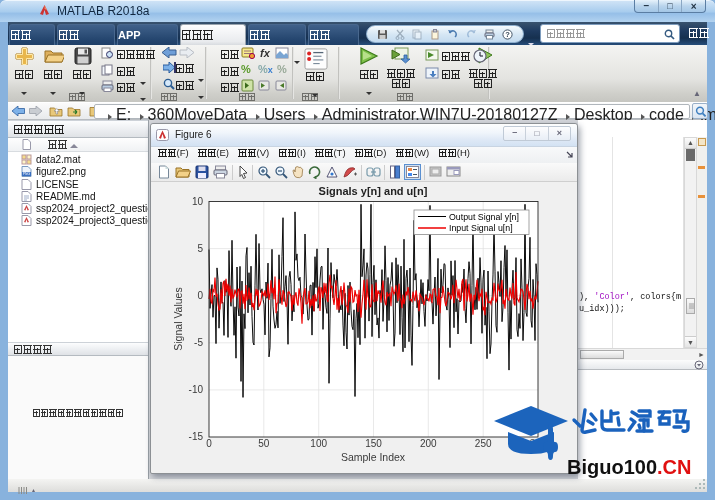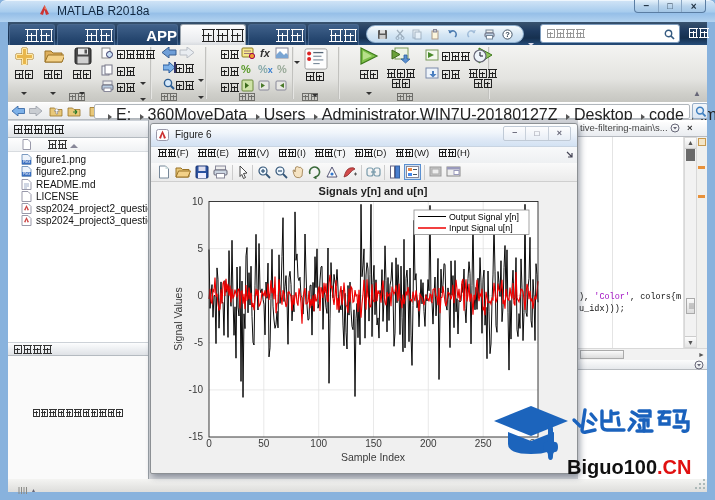"APP" .tab { font-size: 15px -> 11px; text-align: right -> left }
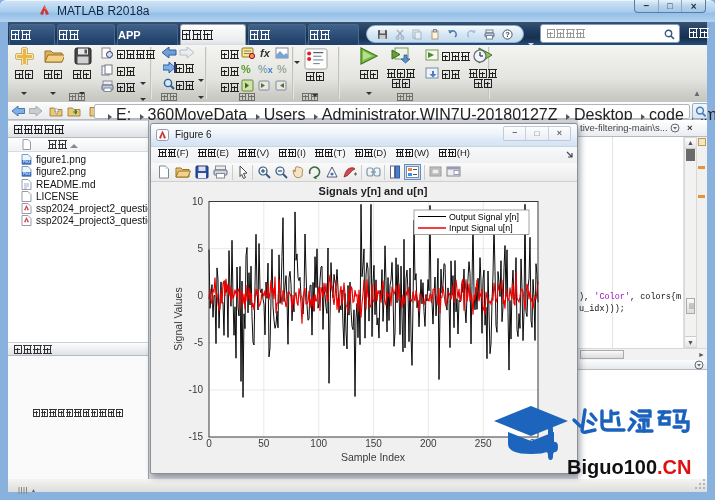"tive-filtering-main\s... ×" div { html: <div><span>tive-filtering-main\s...</span> <svg> <circle></circle> <path></path> </svg> <span>×</span></div> -> none }
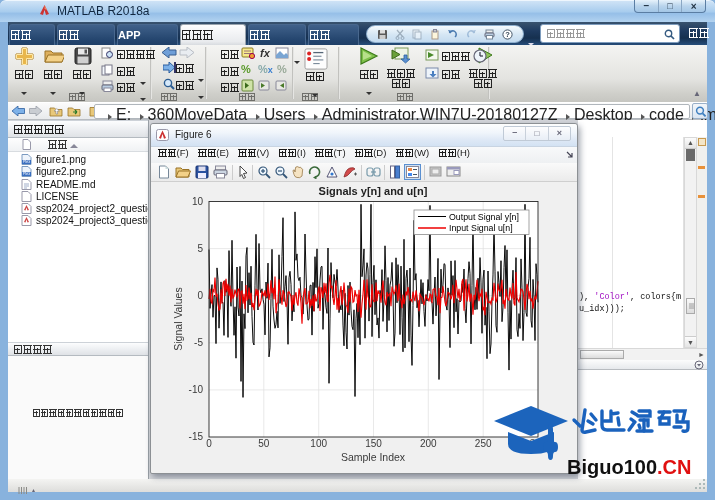"data2.mat" div.frow { html: none -> <div><svg> <rect></rect> <rect></rect> <rect></rect> <rect></rect> </svg>data2.mat</div> }
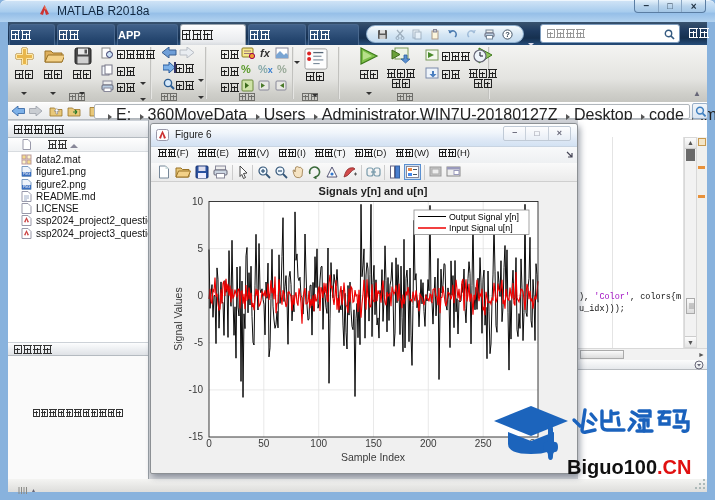"figure1.png" div.frow { html: <div><svg> <path></path> <rect></rect> <text>PNG</text> </svg>figure1.png</div> -> none }
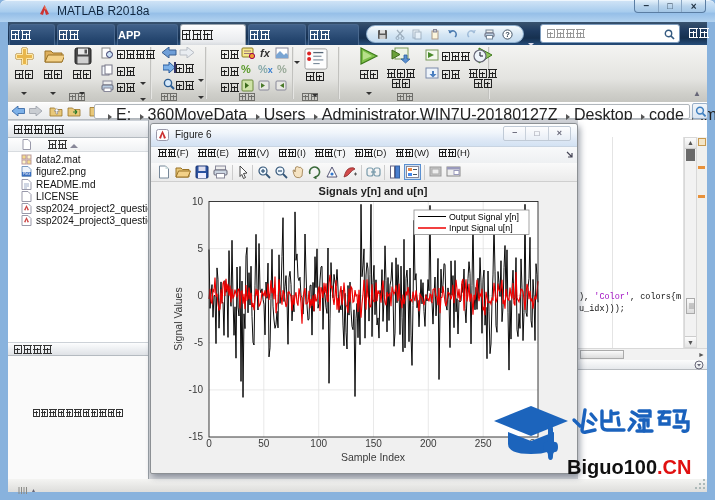"README.md" div.frow { order: before "LICENSE" -> after "LICENSE" }
